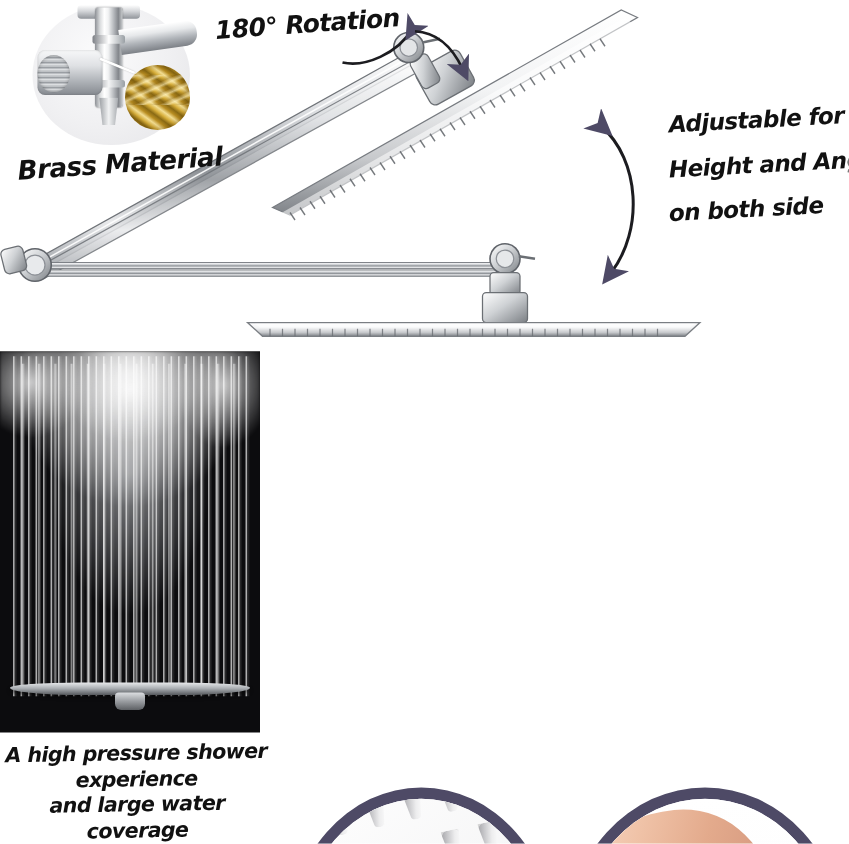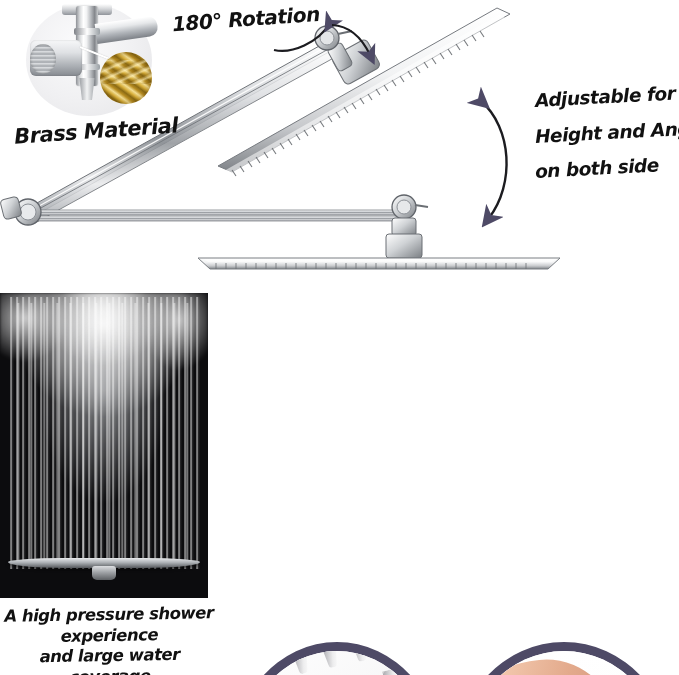"A high pressure shower experience" #bottom-panel { top: 292px -> 280px }
